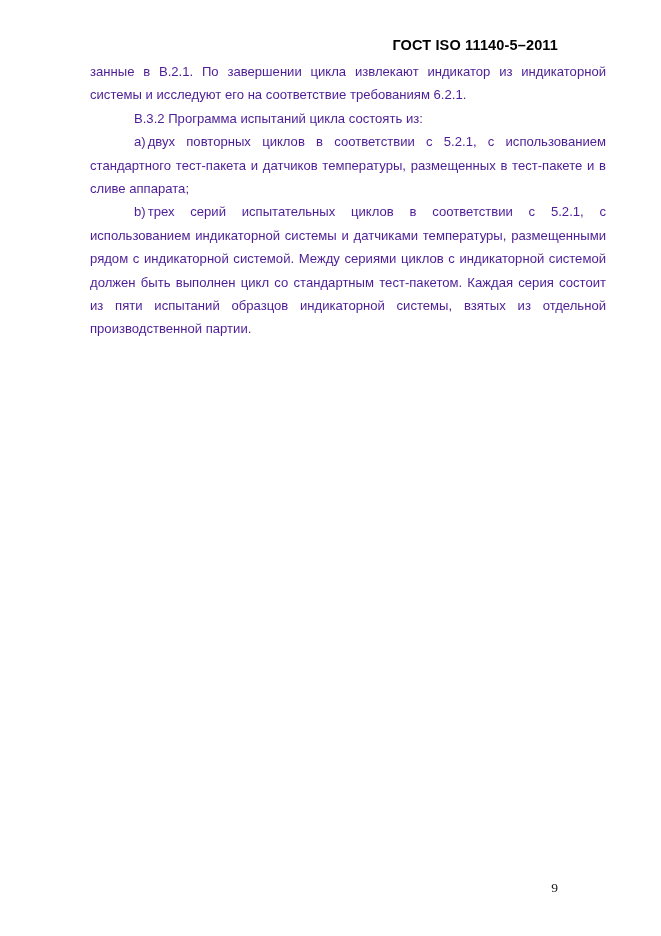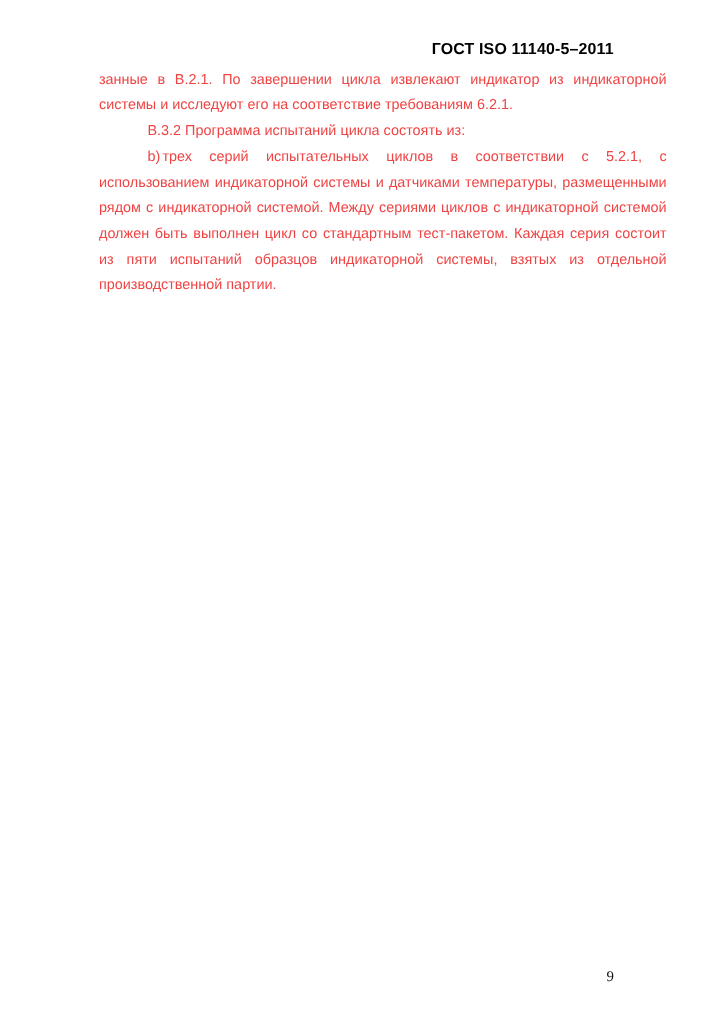"занные в В.2.1. По завершении" .para { color: #ef4444 -> #4c1d95 }
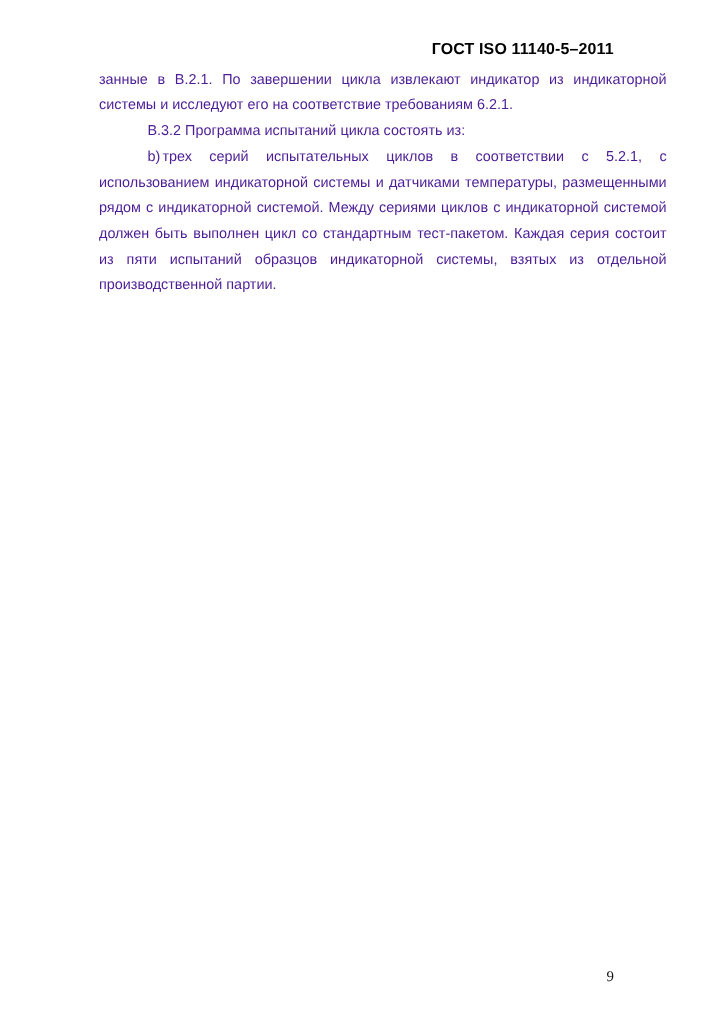"a) двух повторных циклов в" p.para { html: none -> <p><span>a)</span><span></span><span>двух повторных циклов в соответствии с 5.2.1, с использованием стандартного тест-пакета и датчиков температуры, размещенных в тест-пакете и в сливе аппарата;</span></p> }
